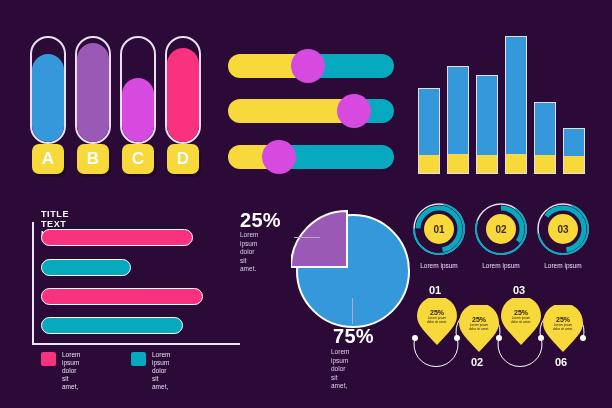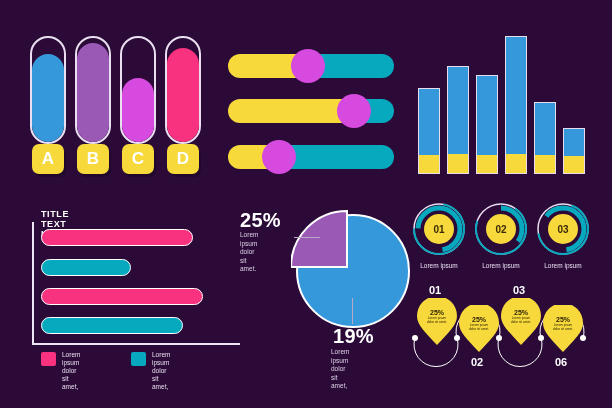"19%" div.pct-big { text: 19% -> 75% }
